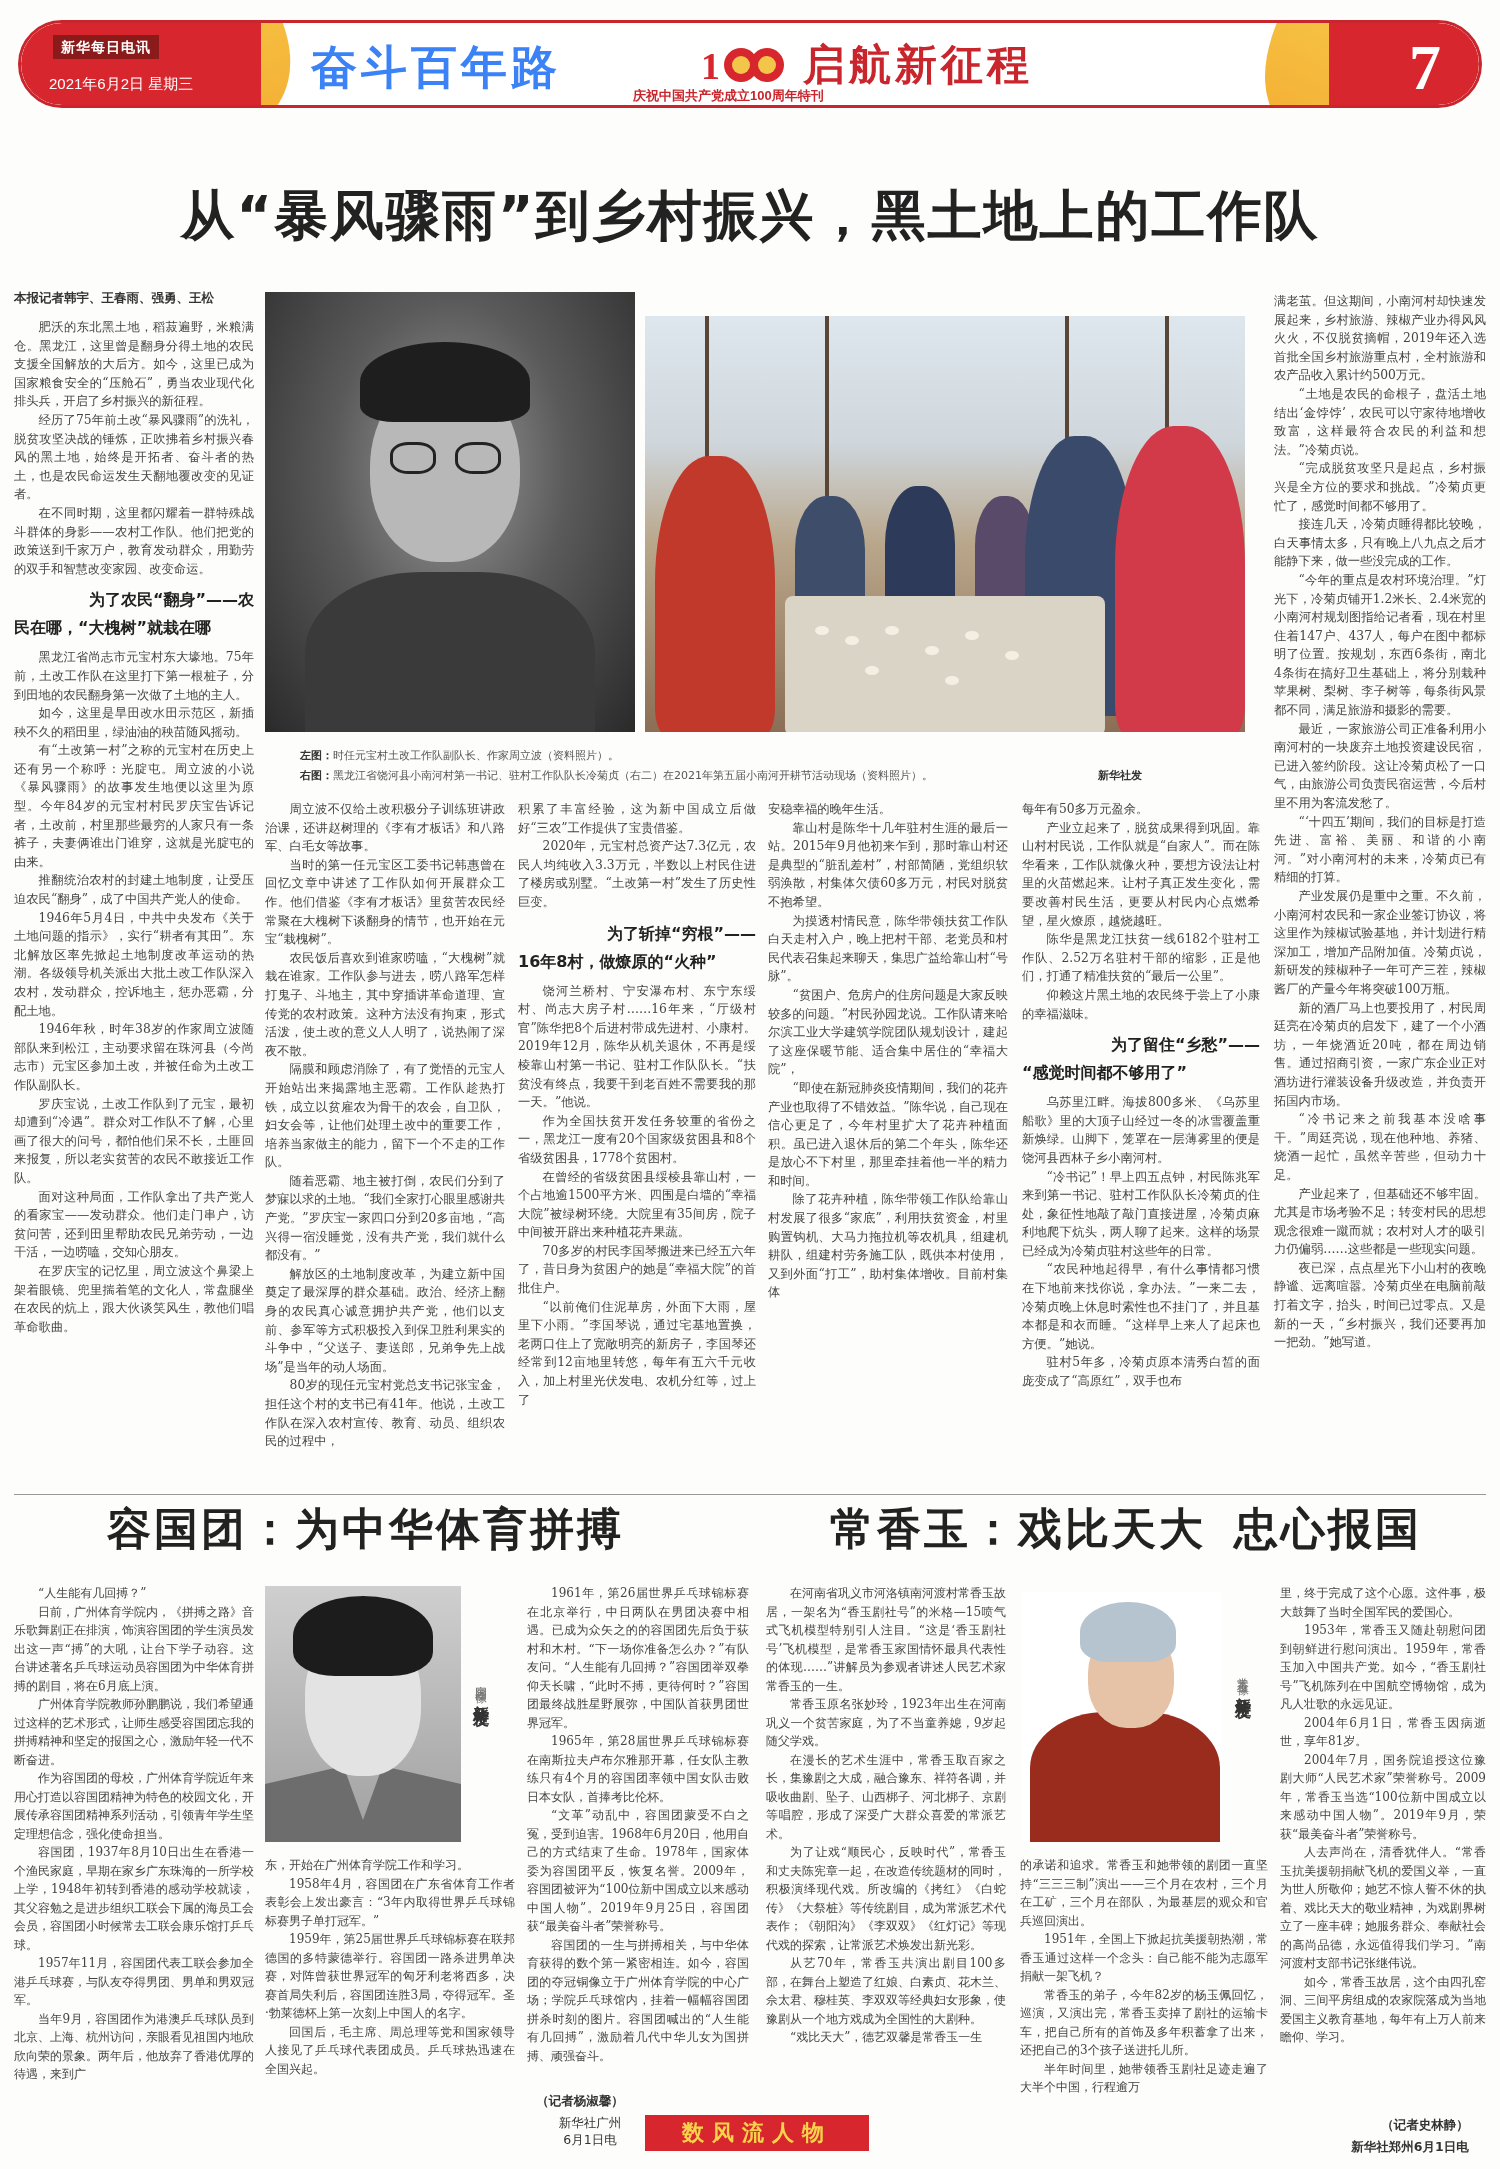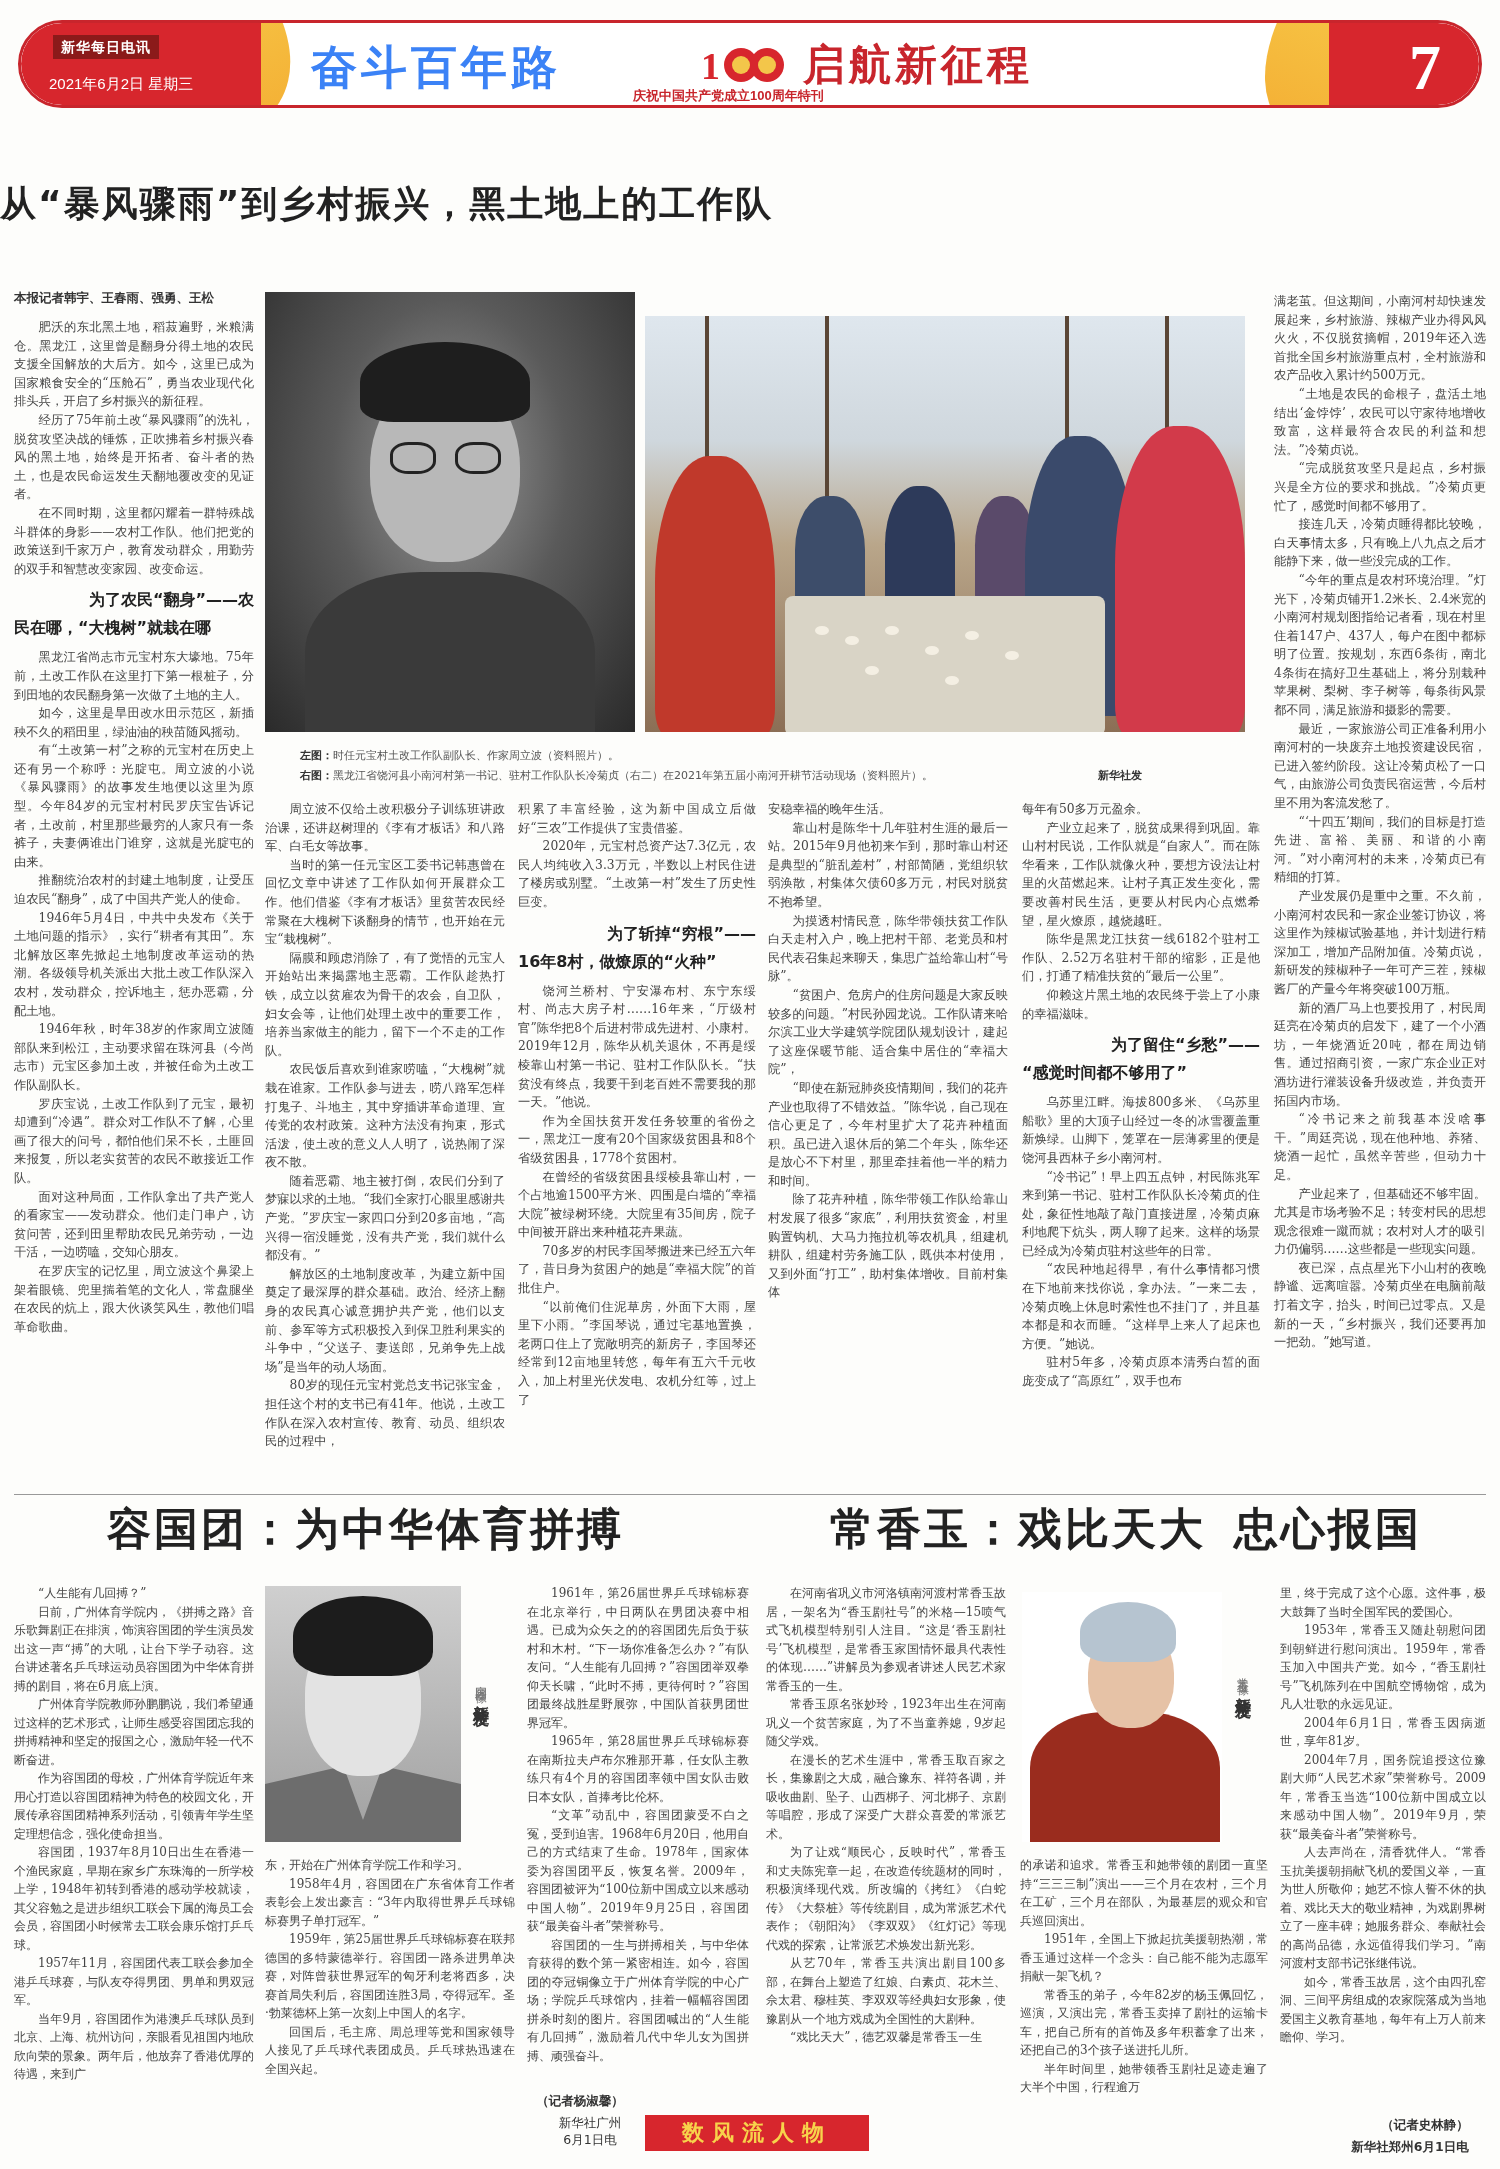"从“暴风骤雨”到乡村振兴，黑土地上的工作队" .headline { font-size: 36px -> 54px; text-align: none -> center }
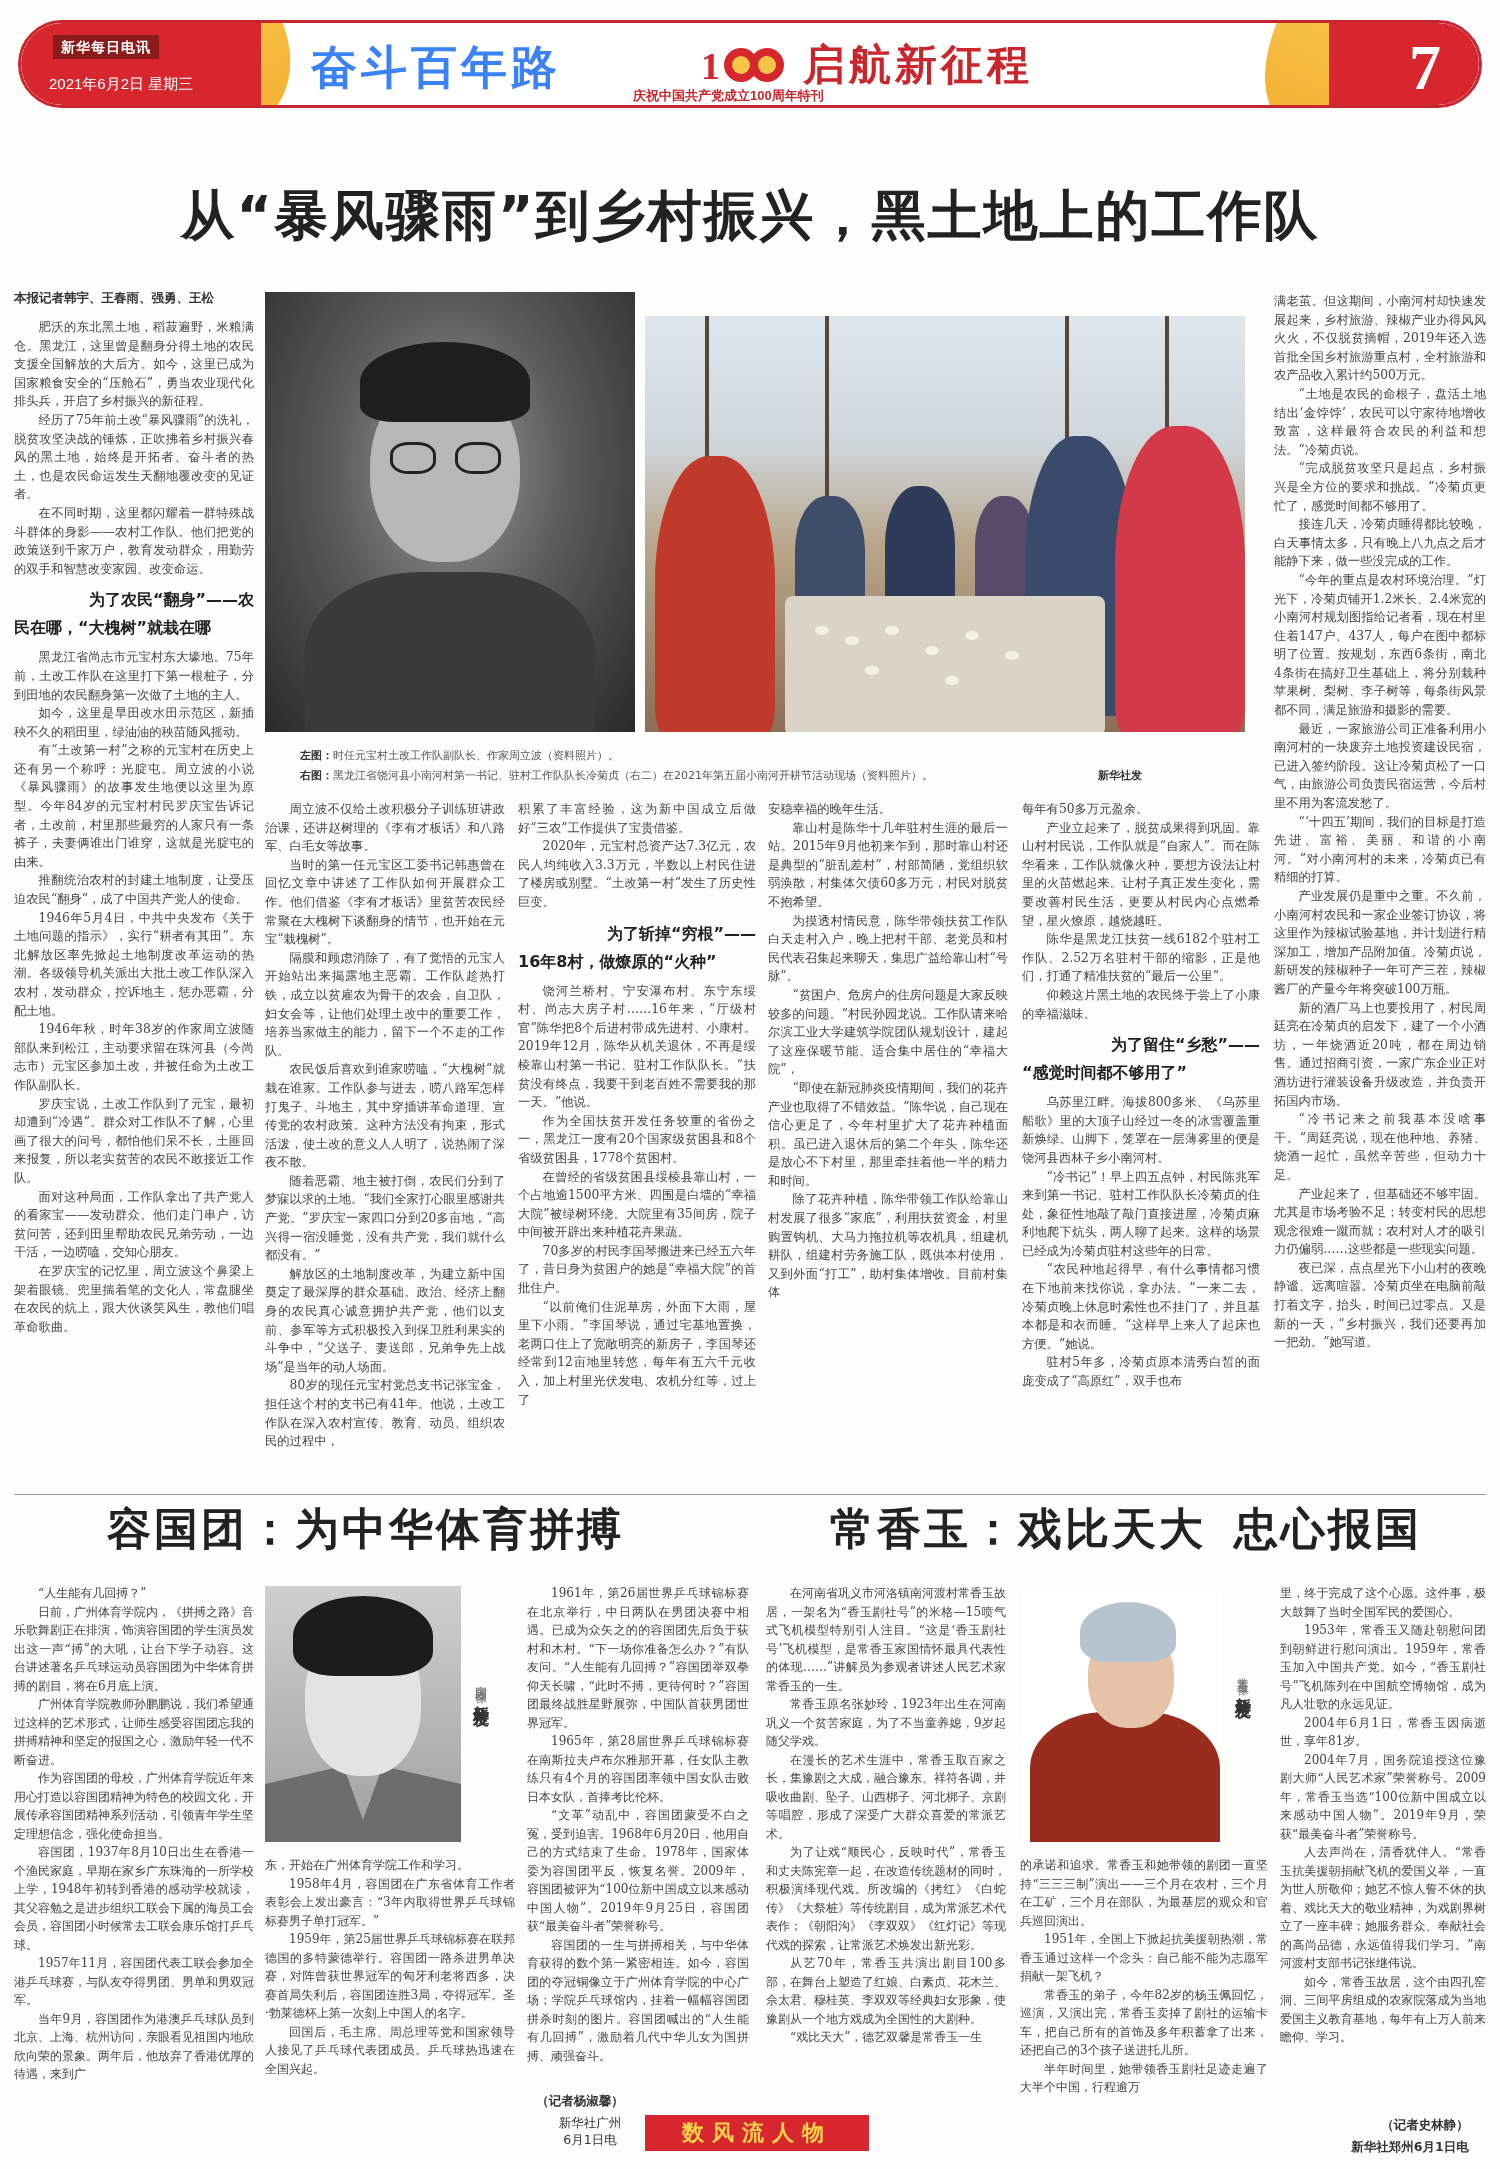"隔膜和顾虑消除了，有了觉悟的元宝人开始站出来揭露地主恶霸。工作队趁热打铁，成立以" p { order: before "农民饭后喜欢到谁家唠嗑，“大槐树”就栽在谁家。工作队参与进去，唠八路军怎样打鬼子" -> after "农民饭后喜欢到谁家唠嗑，“大槐树”就栽在谁家。工作队参与进去，唠八路军怎样打鬼子" }
